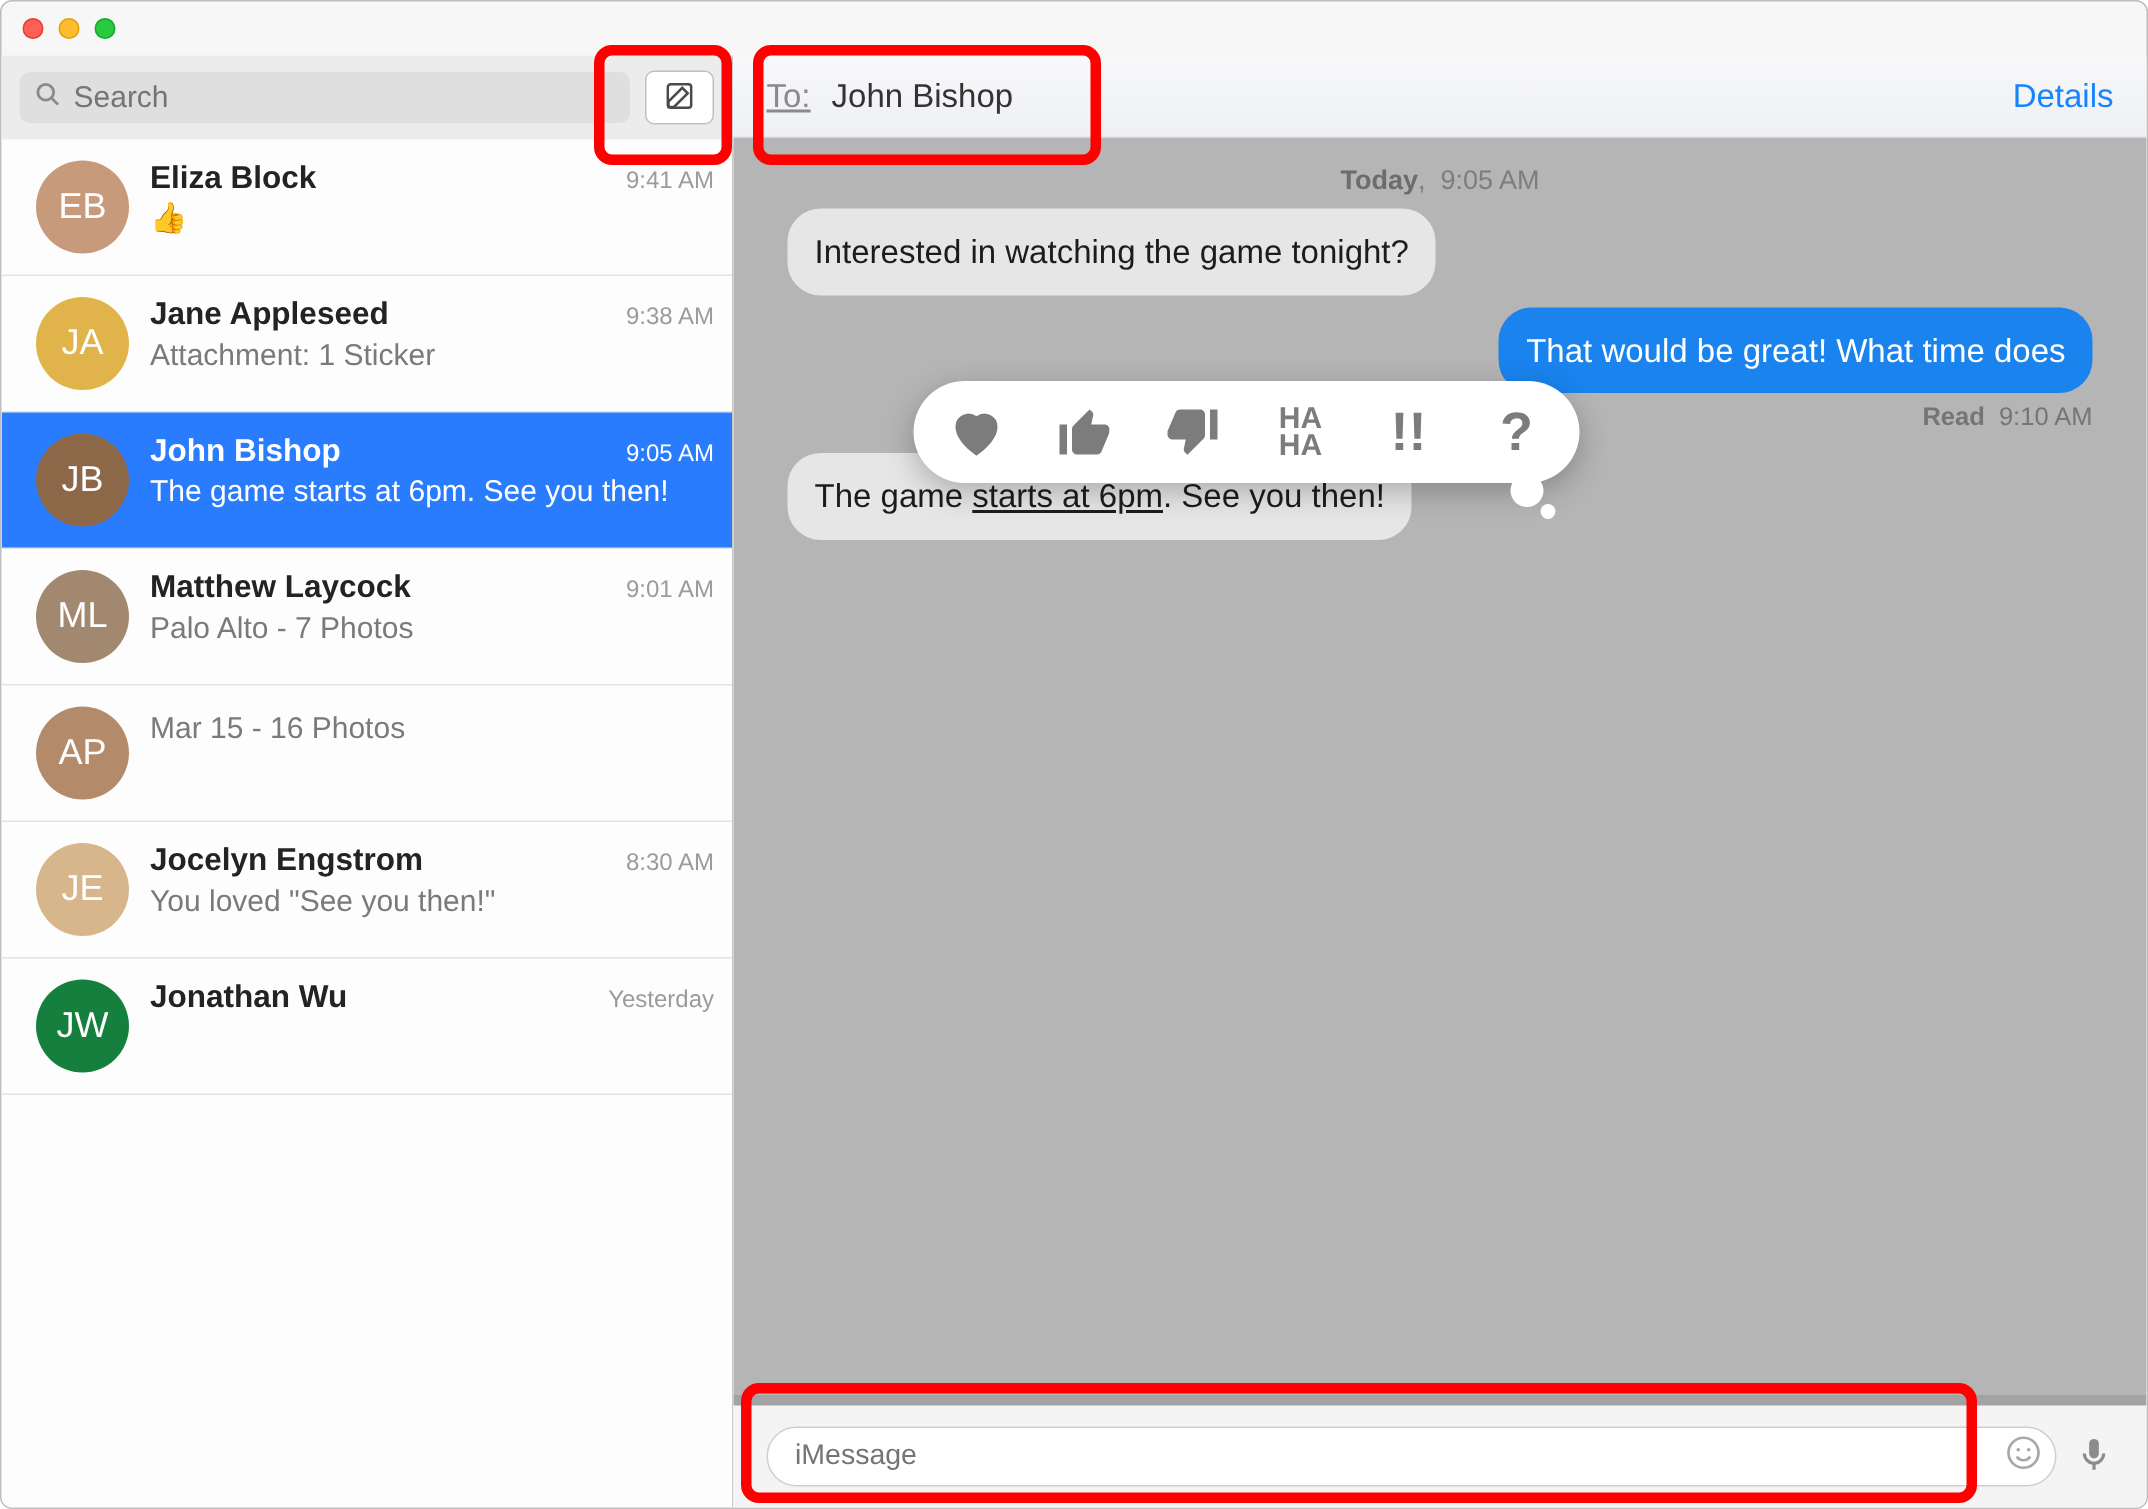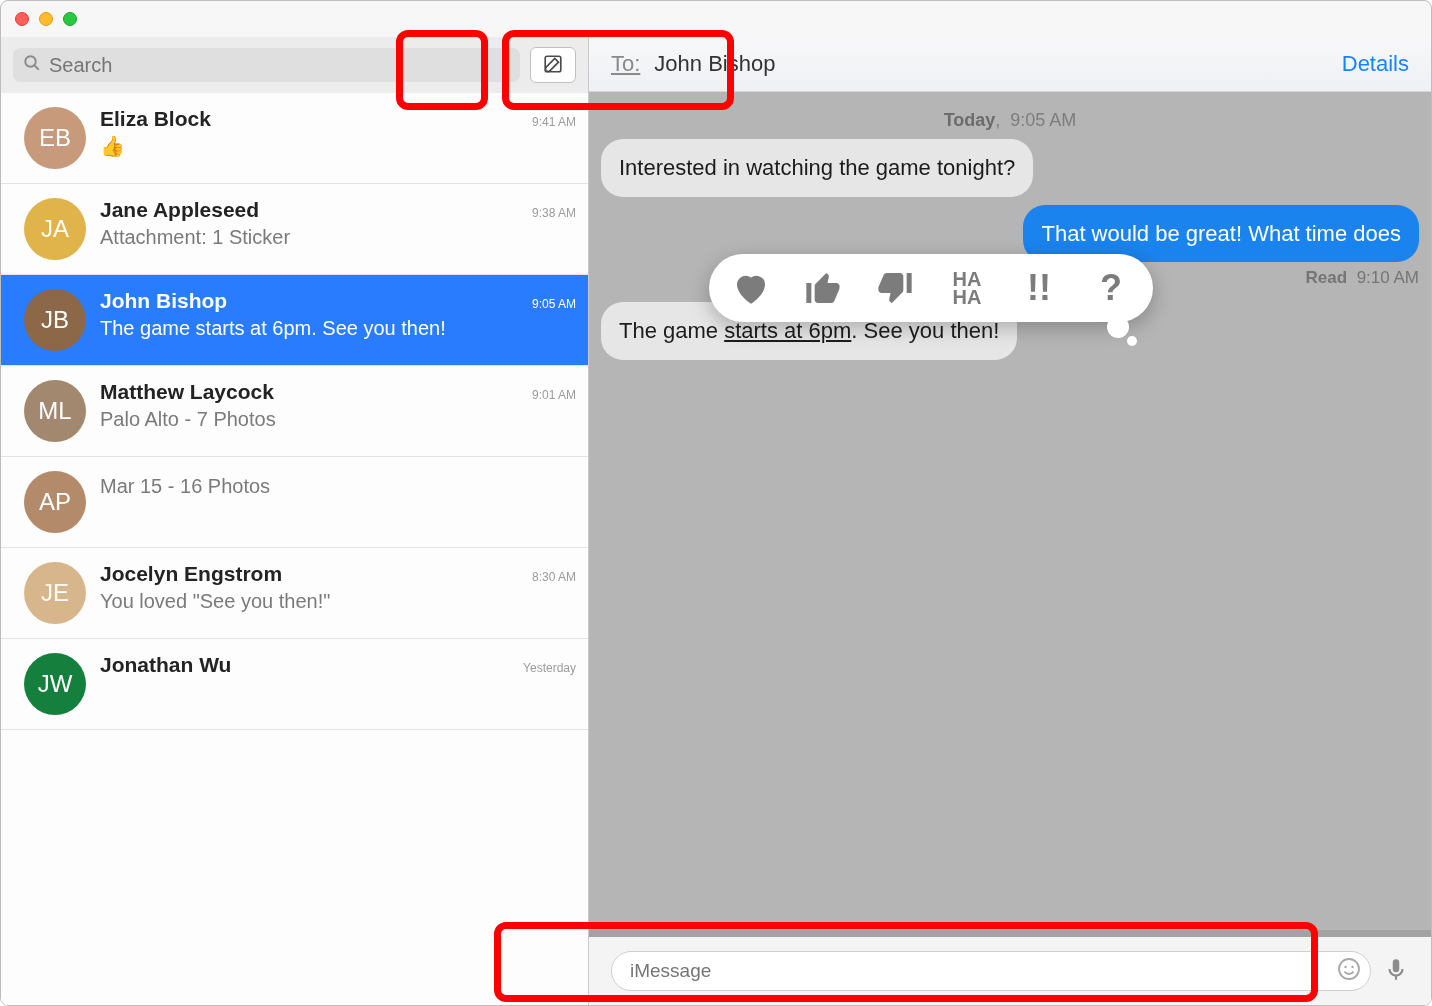"Search" .sidebar { width: 588px -> 488px }
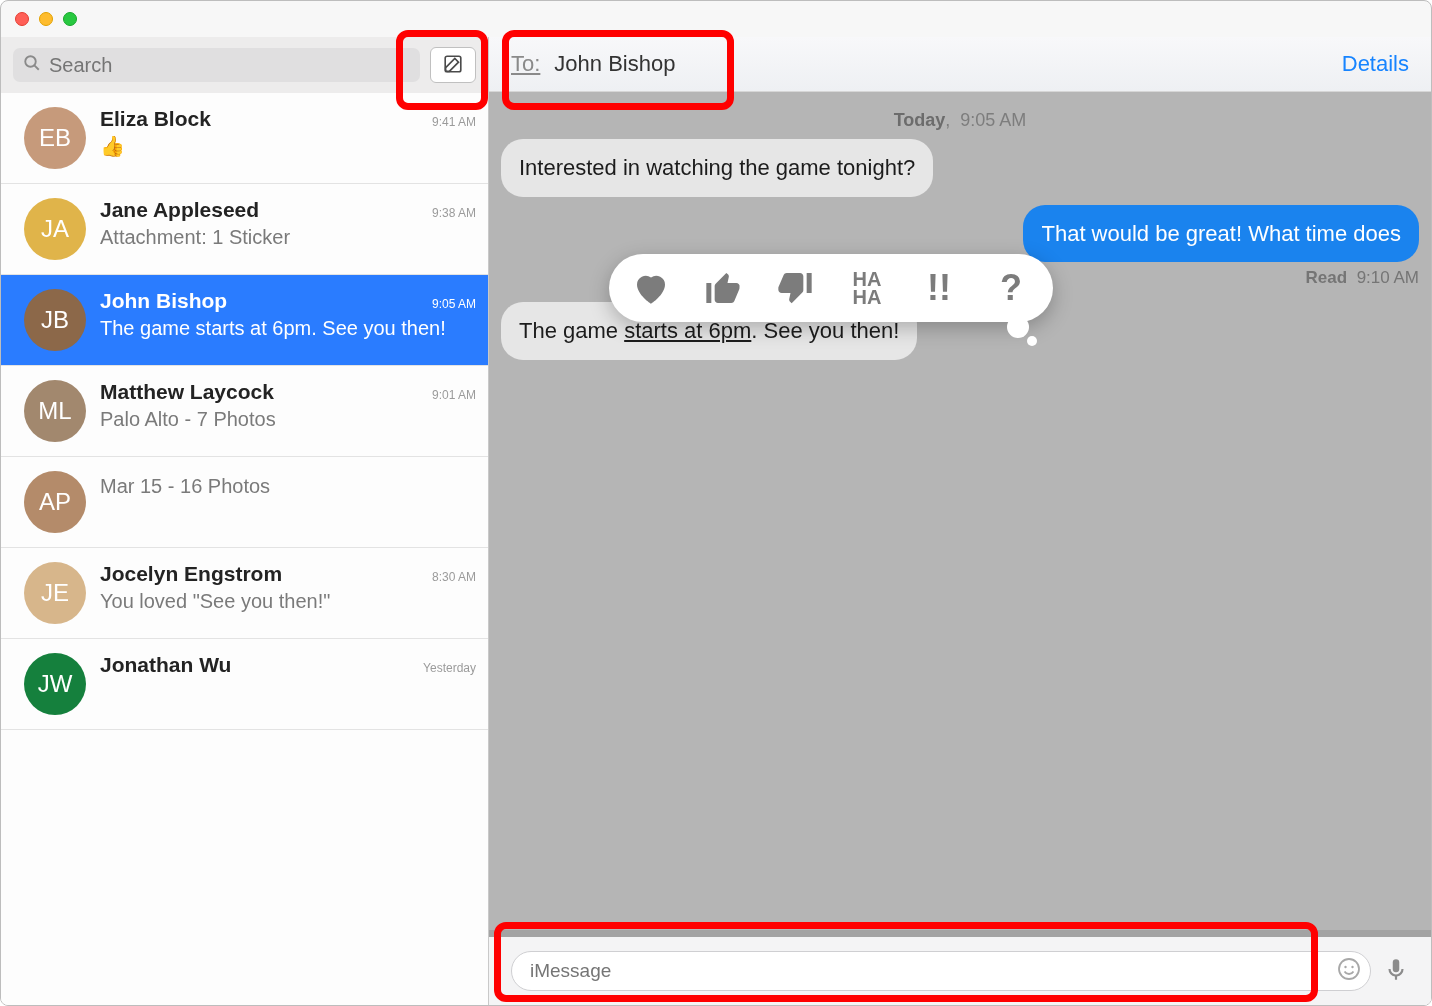"9:41 AM" .conv-time { font-size: 12px -> 16px }
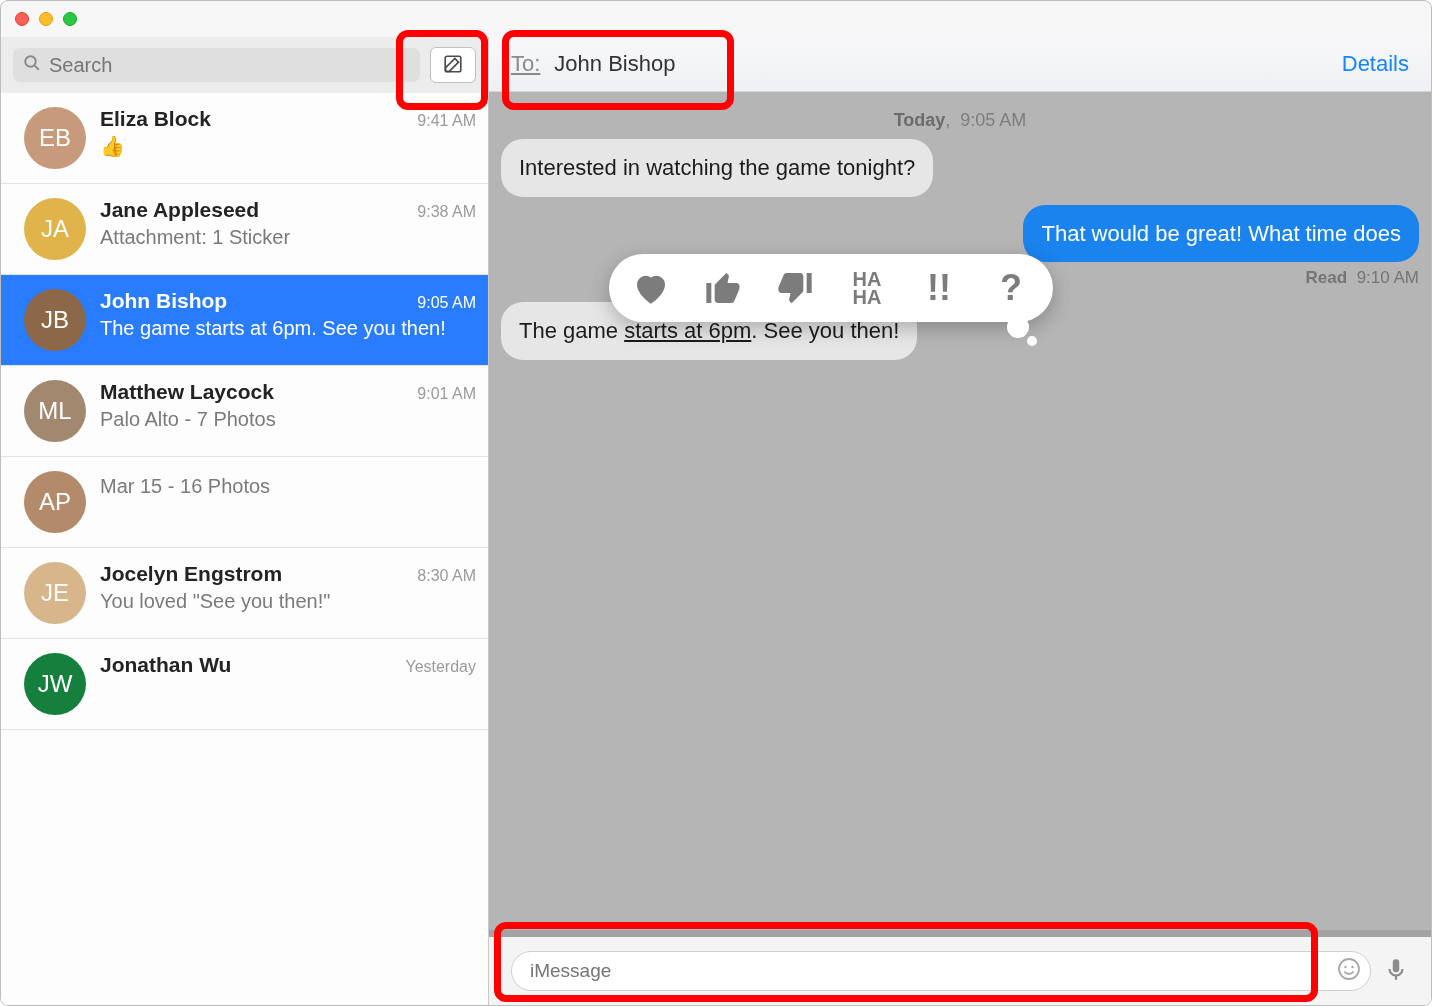"Today, 9:05 AM" .messages { padding: 18px 12px -> 18px 36px }
